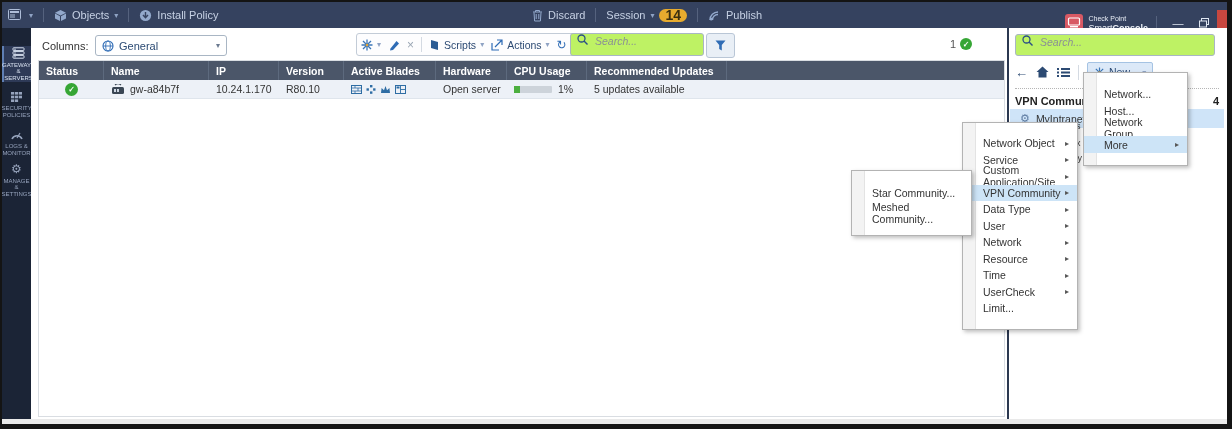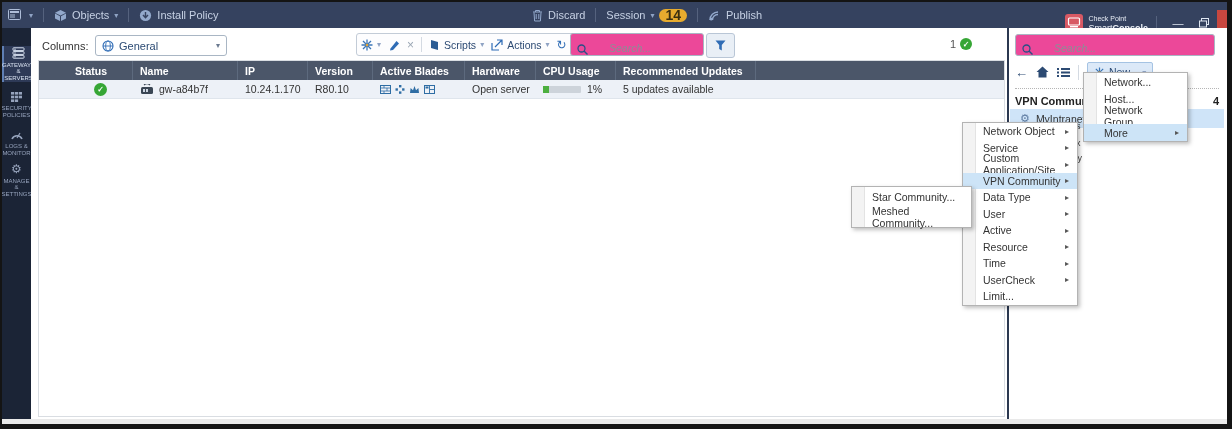"Search..." .searchbox { align-items: flex-end -> flex-start; background: #ec4899 -> #bef264; gap: 19px -> 5px }
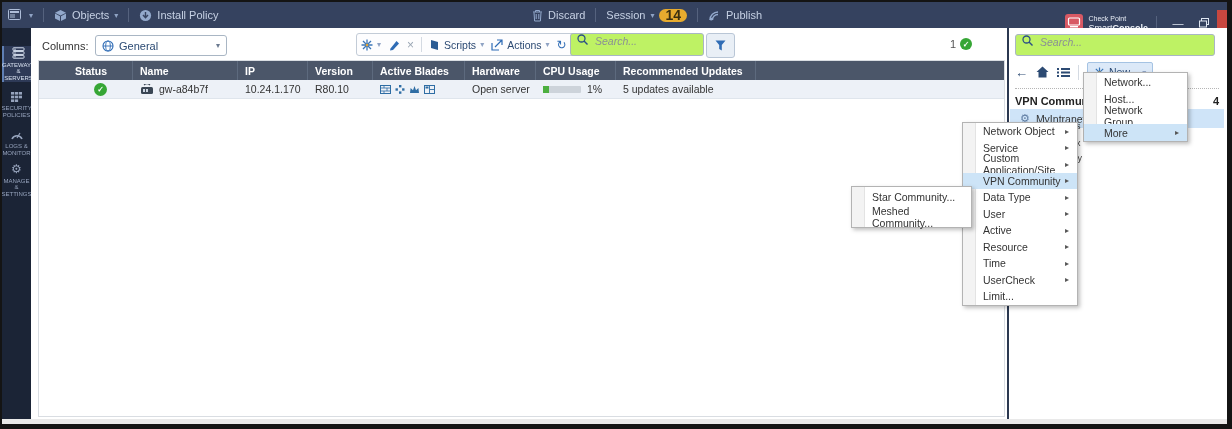"Status" .tgrid { padding-left: 29px -> none }
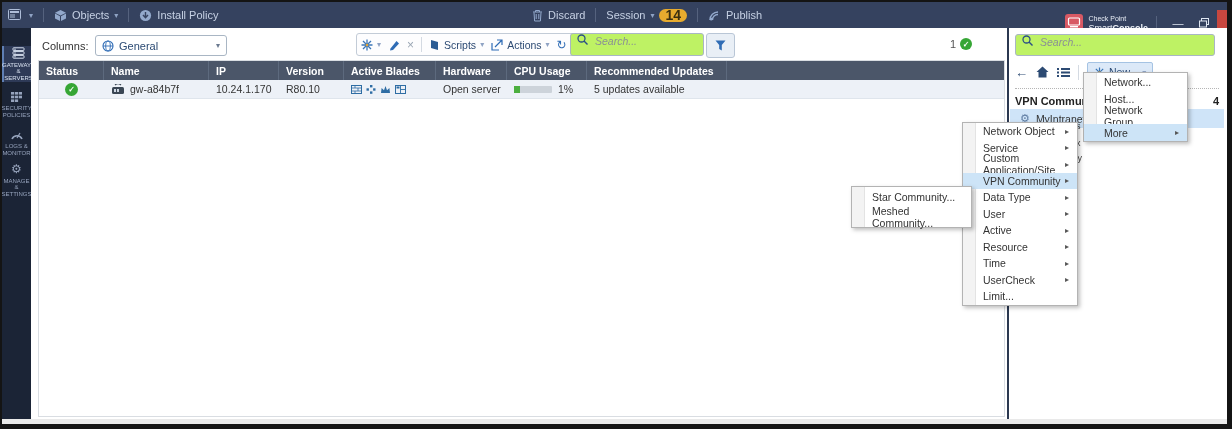"Network..." .menu { padding: 0 0 -> 12px 0 }
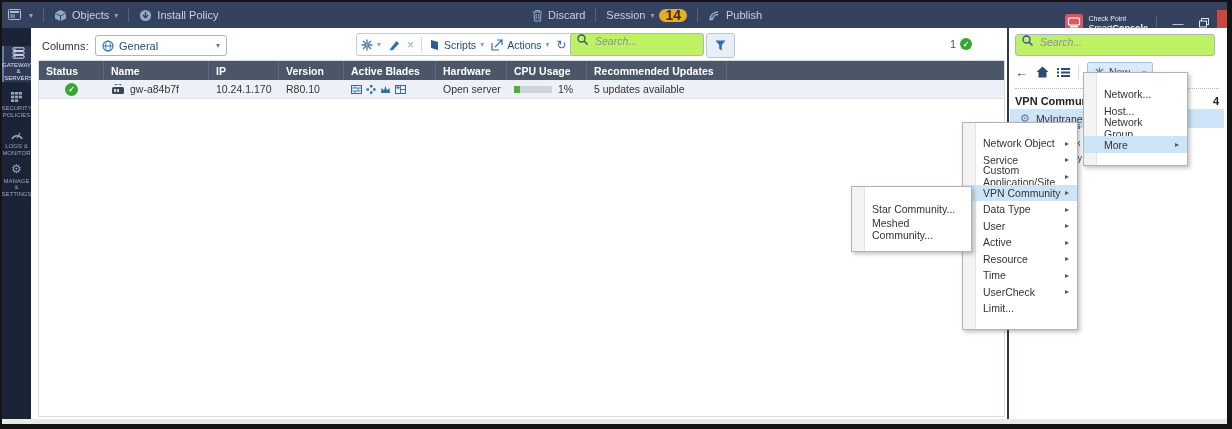"Star Community..." .sm { top: 184px -> 168px }
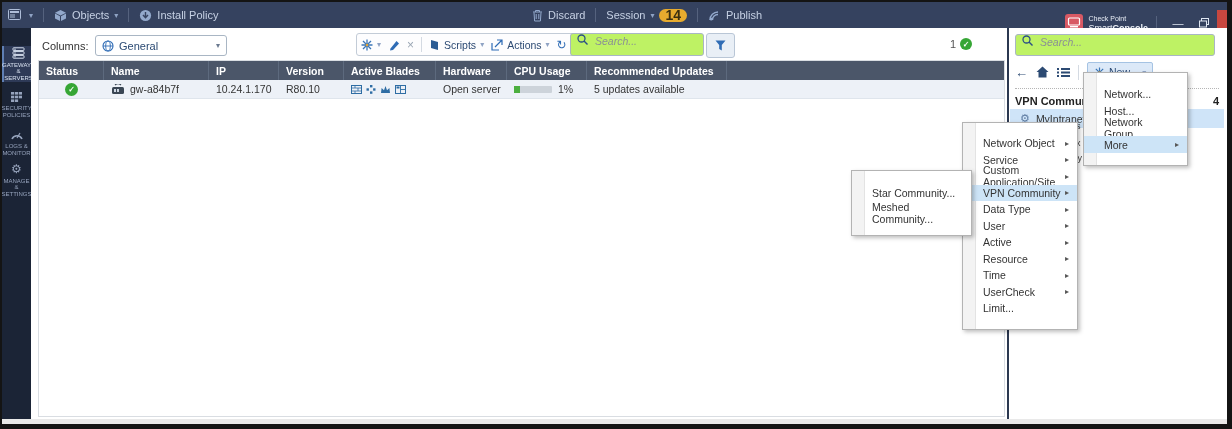"Active" span { text: Active -> Network }
